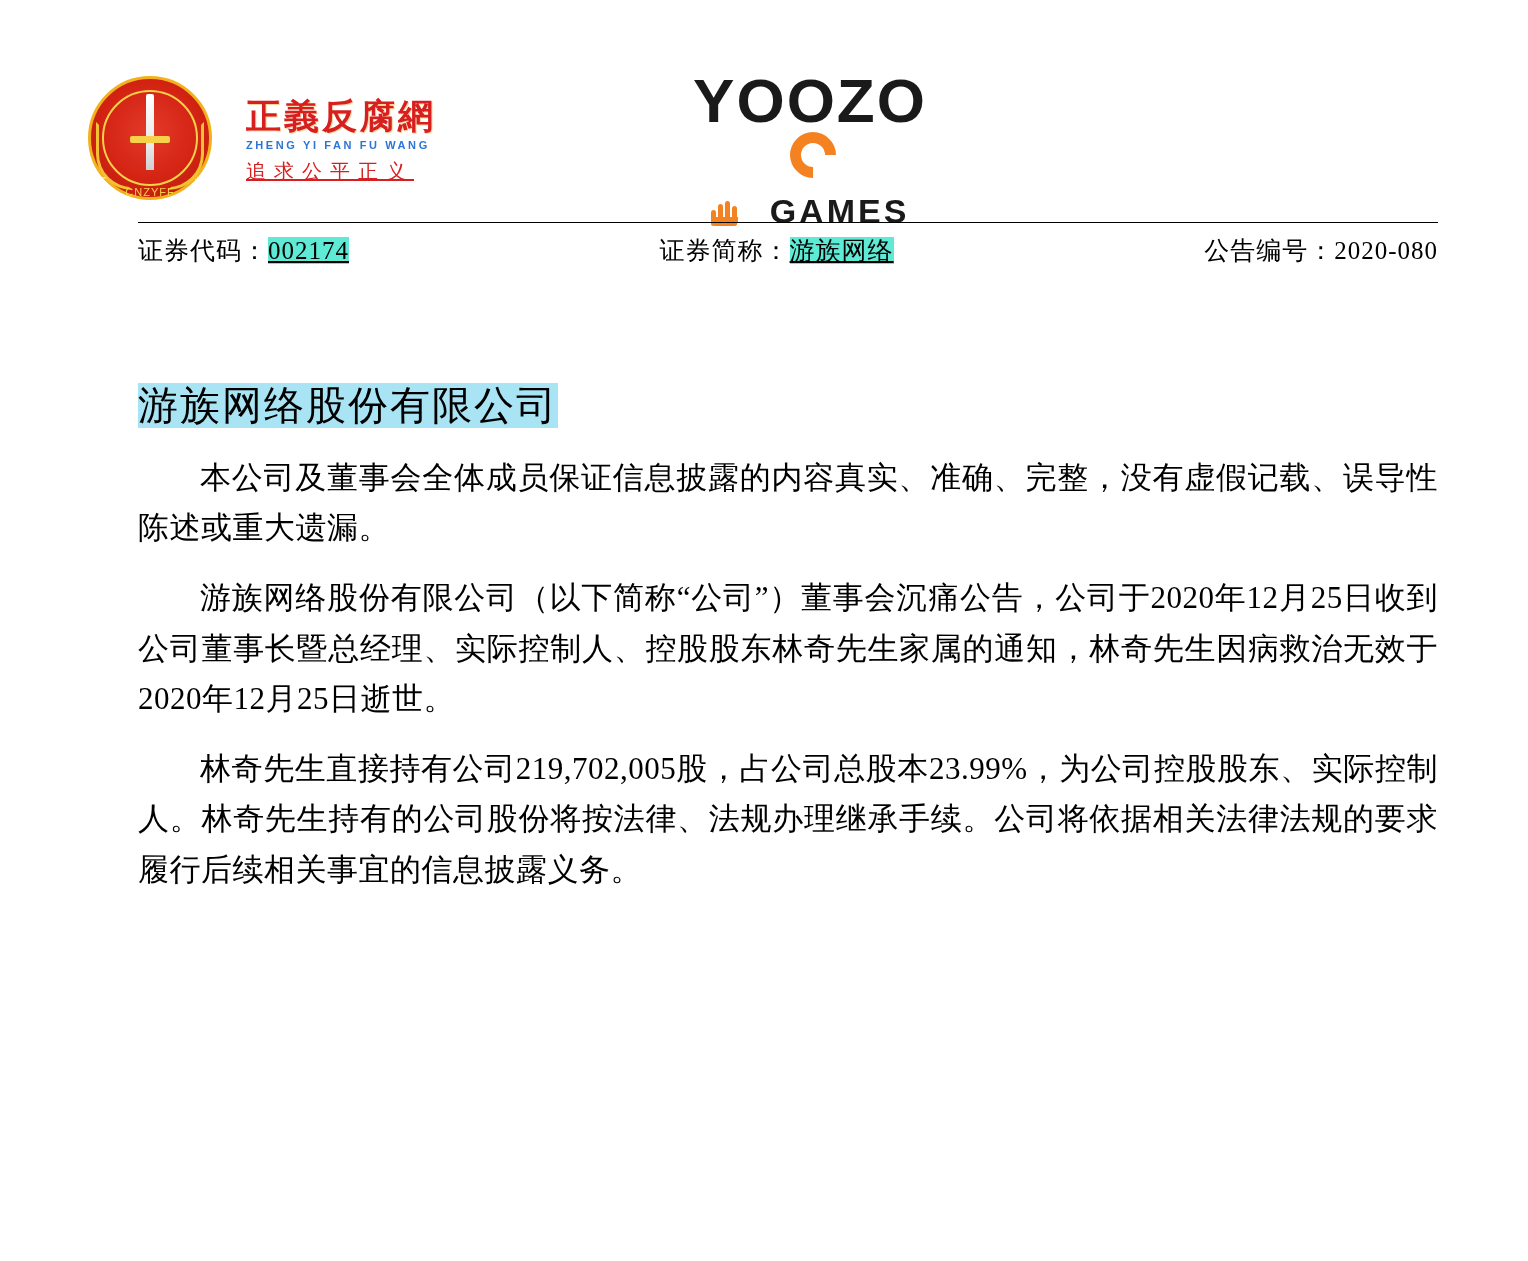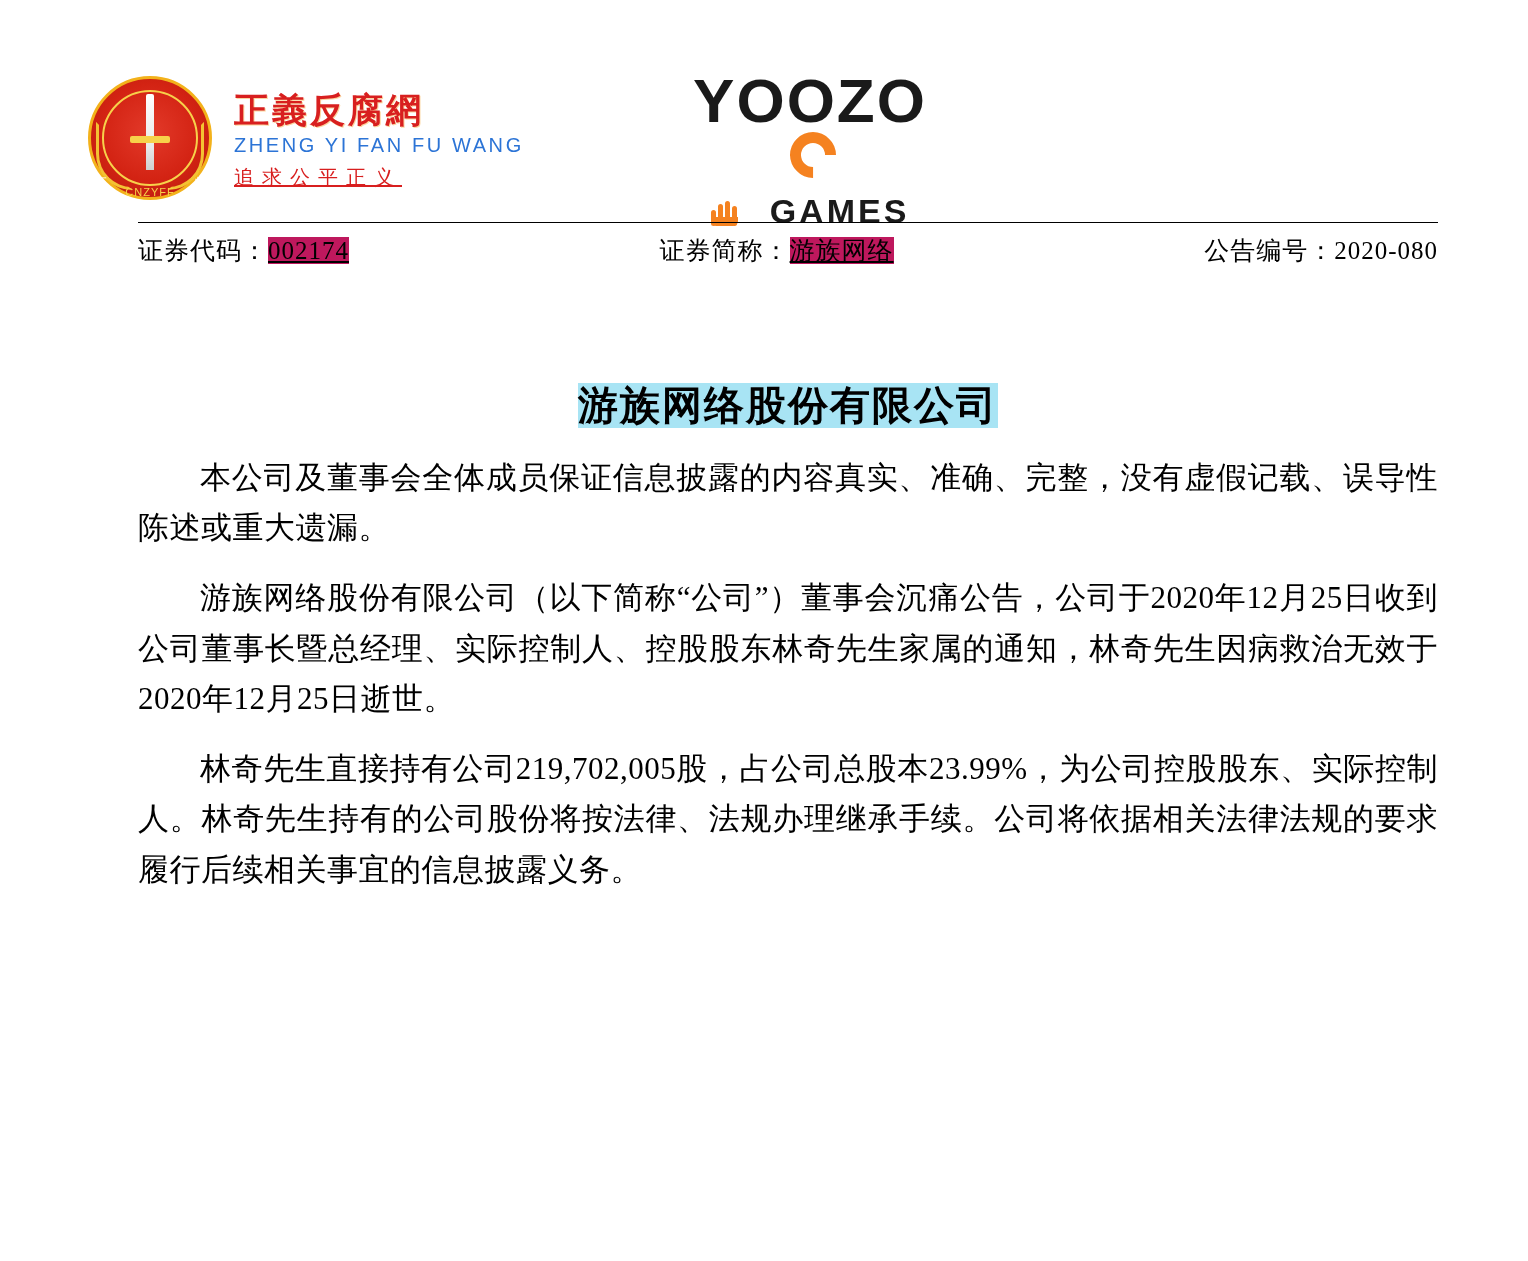"正義反腐網" .wm-text { margin-left: 14px -> 26px }
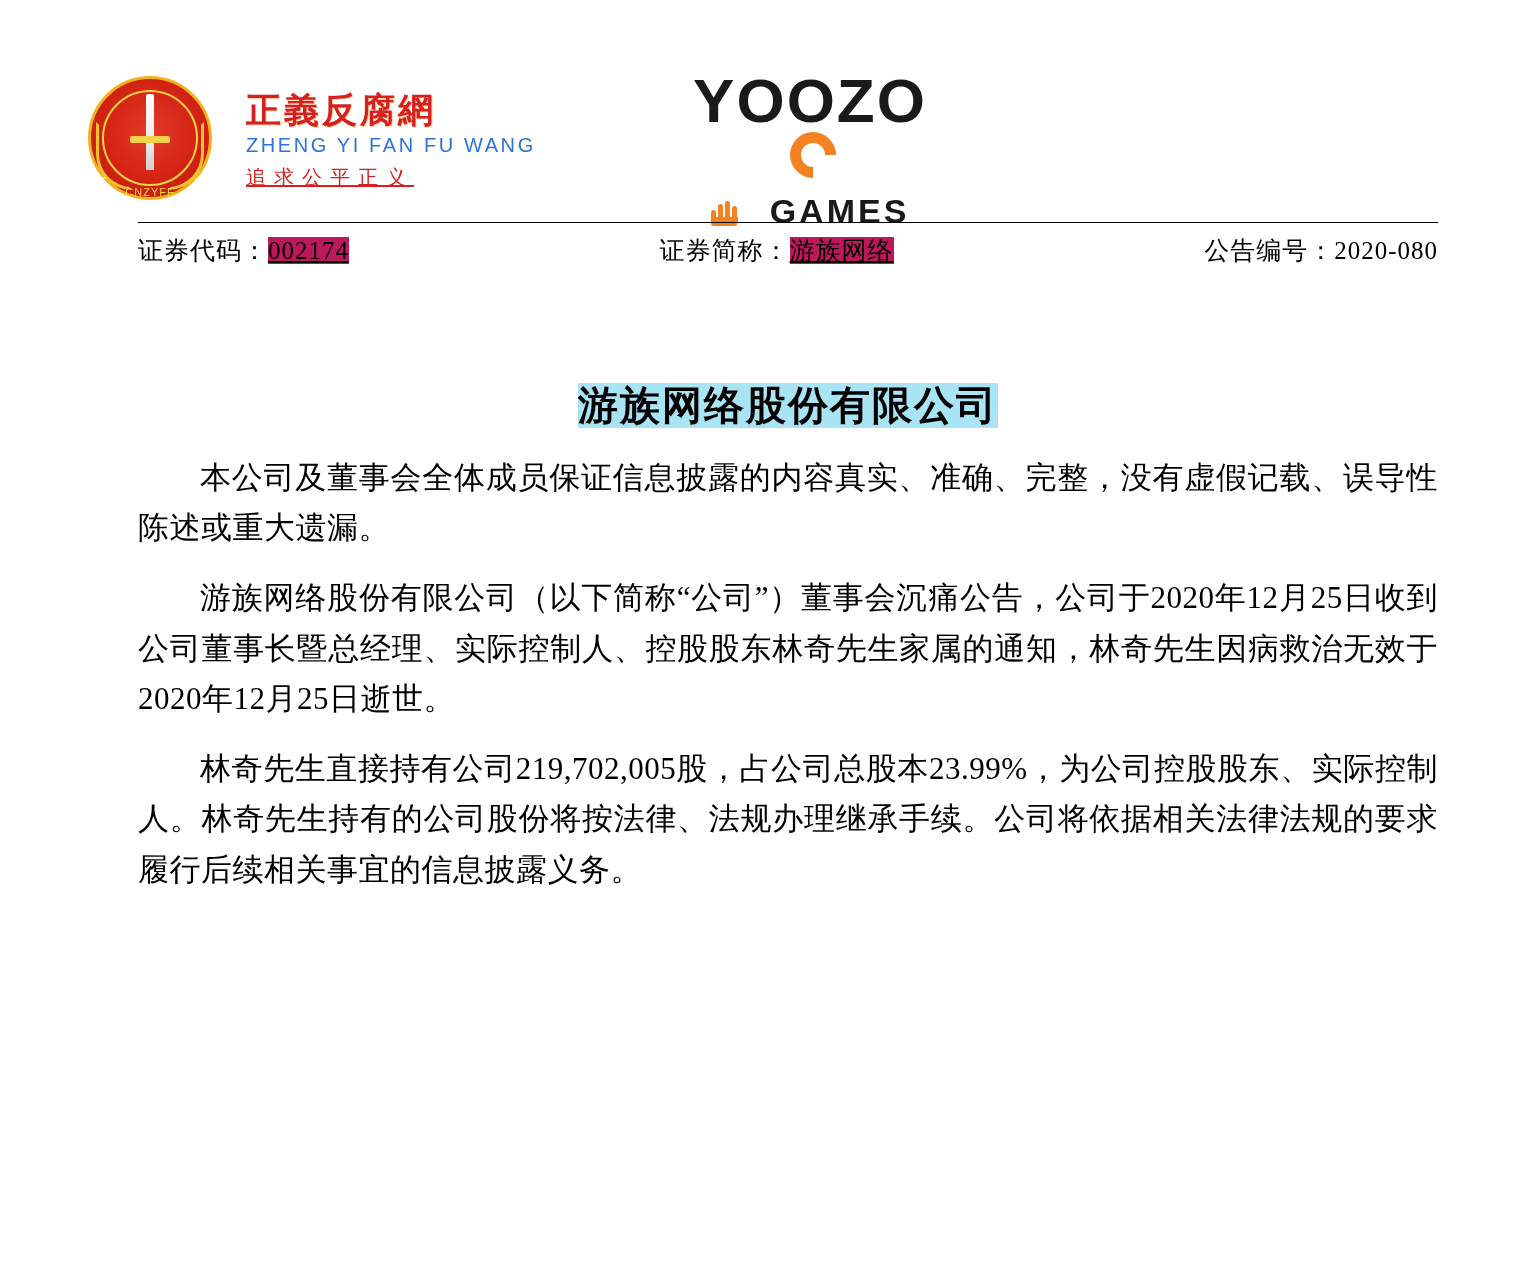"ZHENG YI FAN FU WANG" .wm-pinyin { font-size: 20px -> 11px; font-weight: normal -> bold }
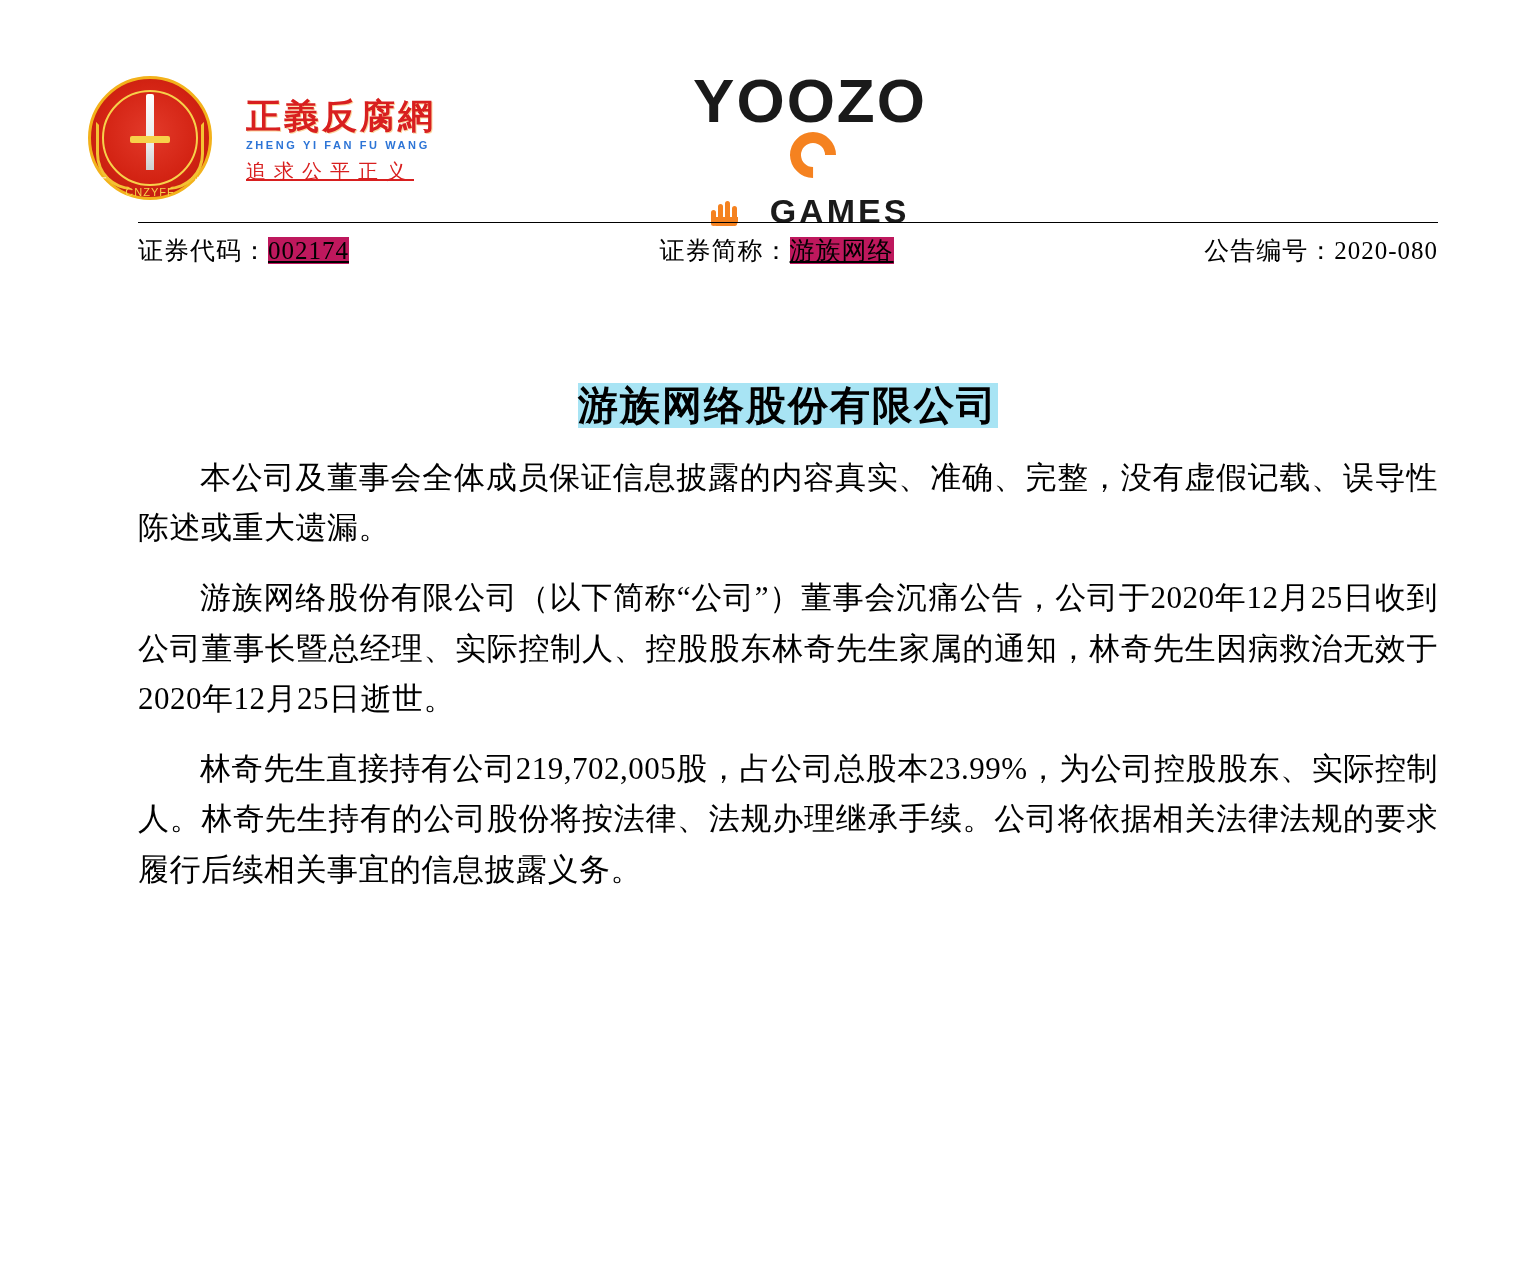"002174" .hl-blue { background: #be185d -> #5eead4 }
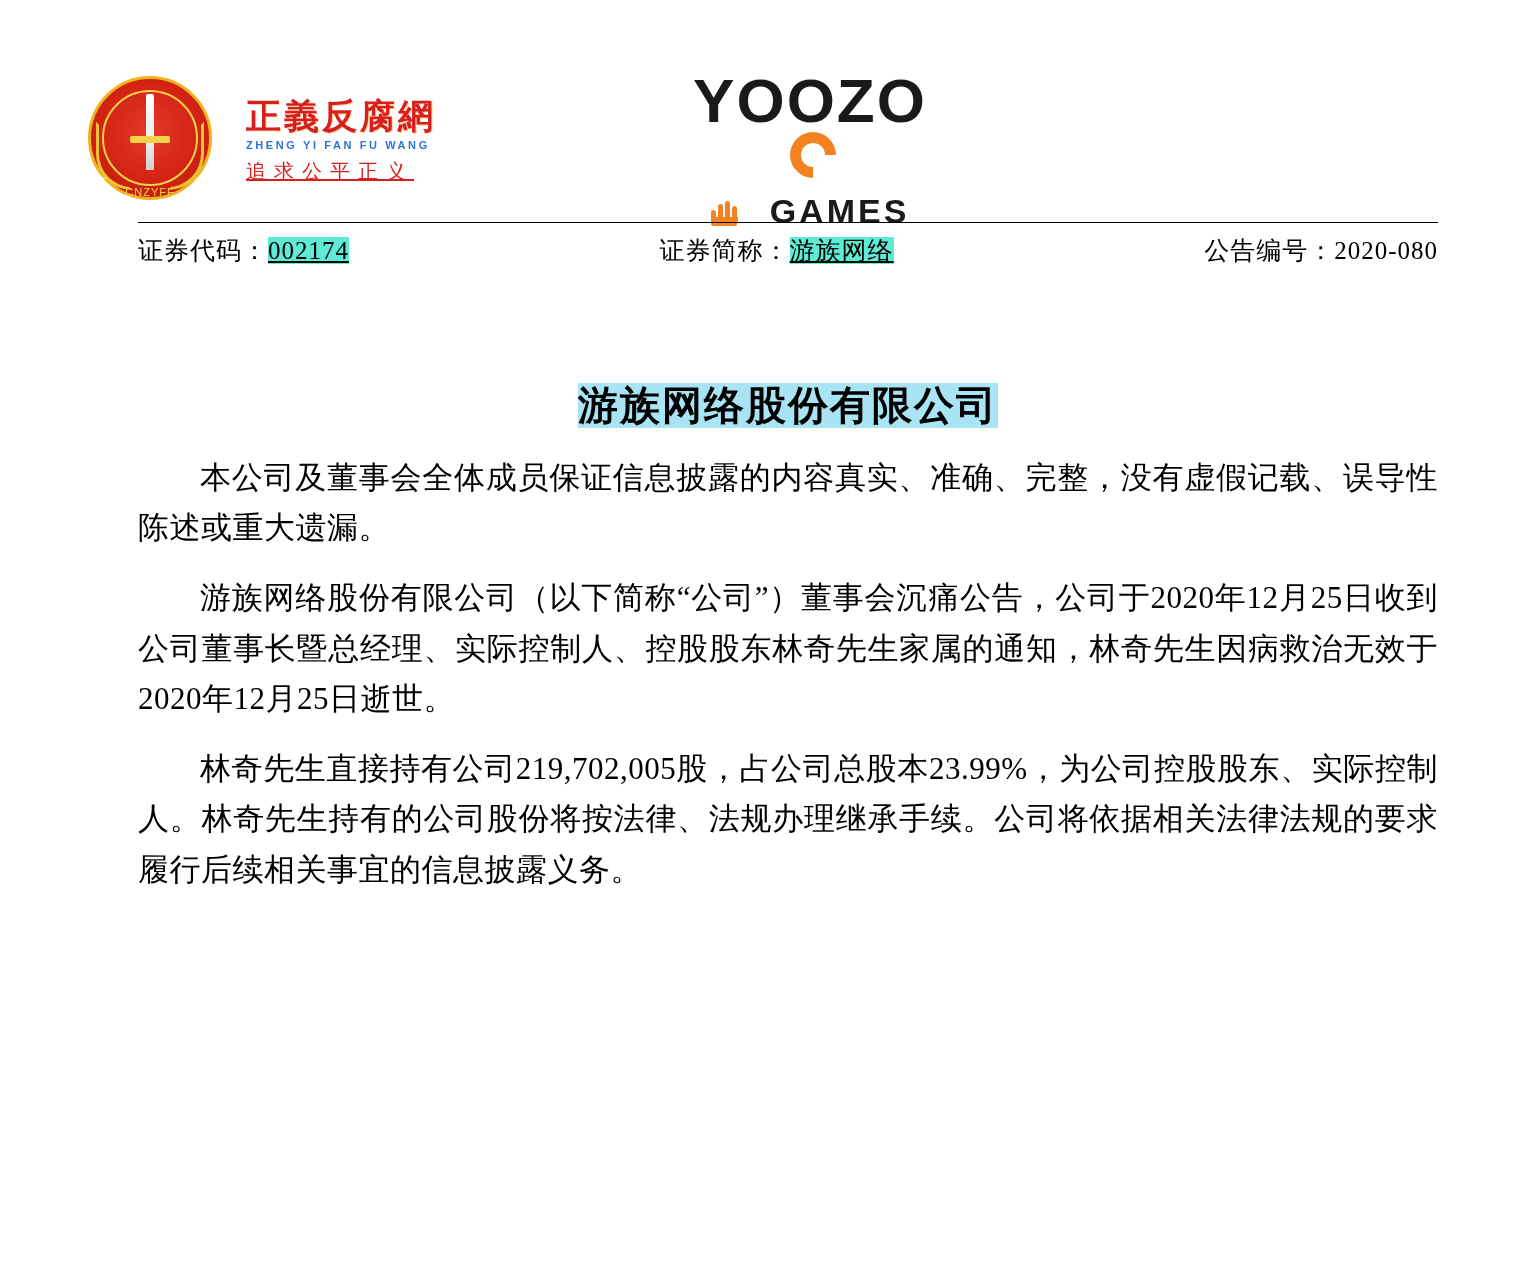"游族网络股份有限公司" .title1 { font-weight: bold -> normal; text-align: center -> none }
